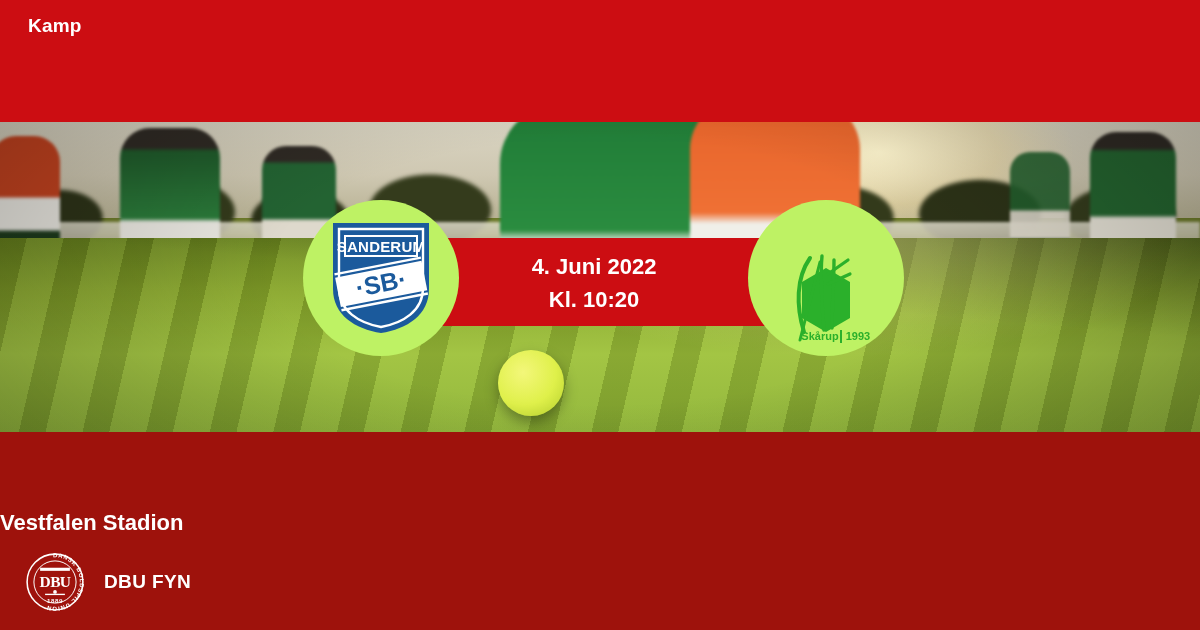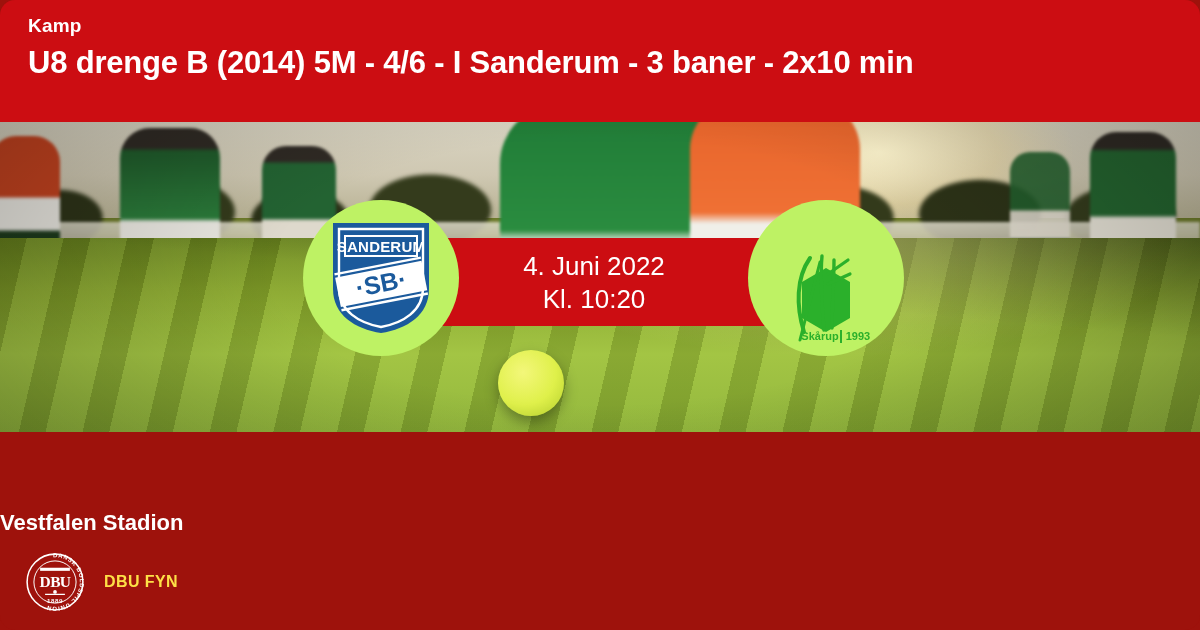"Kamp" .poster { border-radius: 15px -> none }
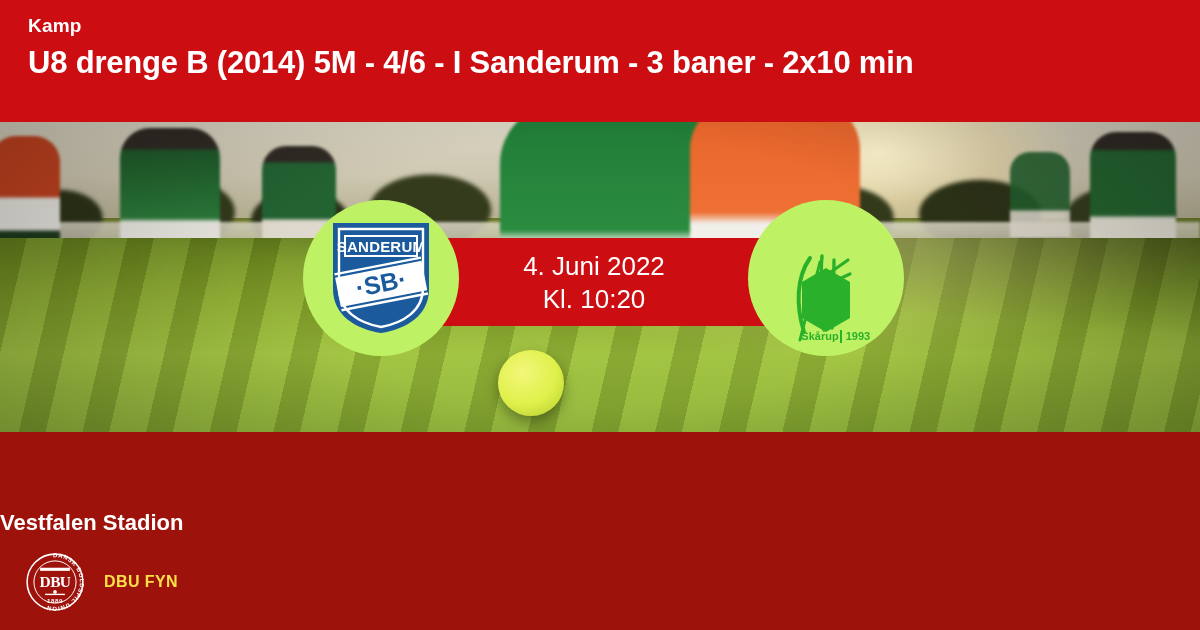"U8 drenge B (2014) 5M" div.header-title { html: <div>U8 drenge B (2014) 5M - 4/6 - I Sanderum - 3 baner - 2x10 min</div> -> none }
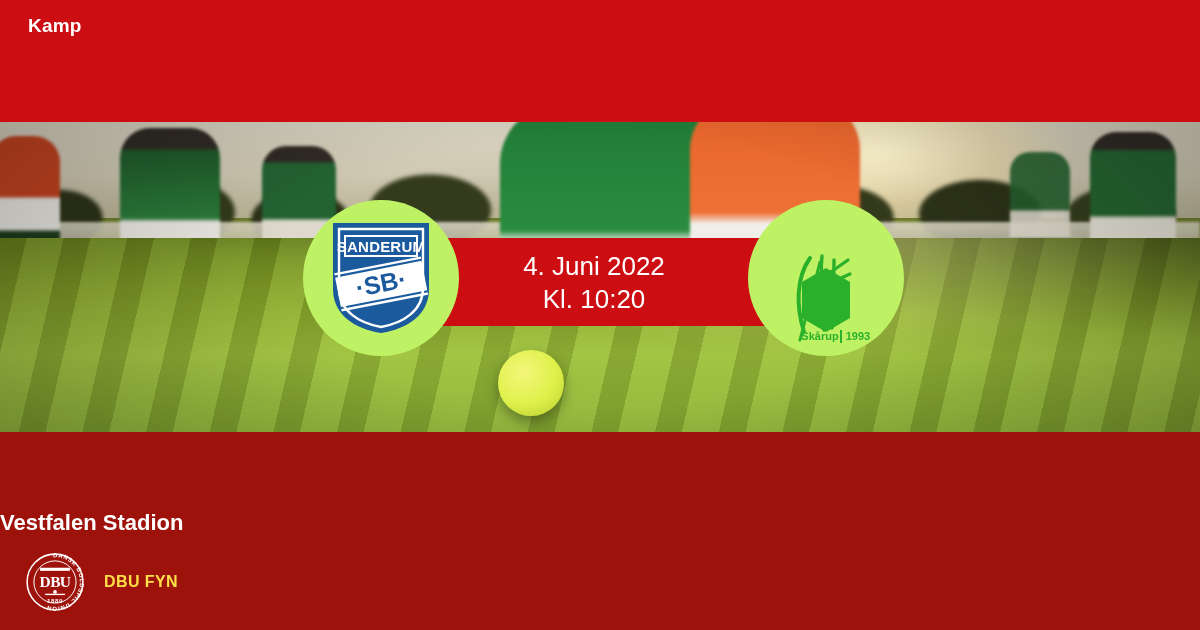"4. Juni 2022" .date-banner .dtext { font-size: 26px -> 22px; font-weight: normal -> bold }
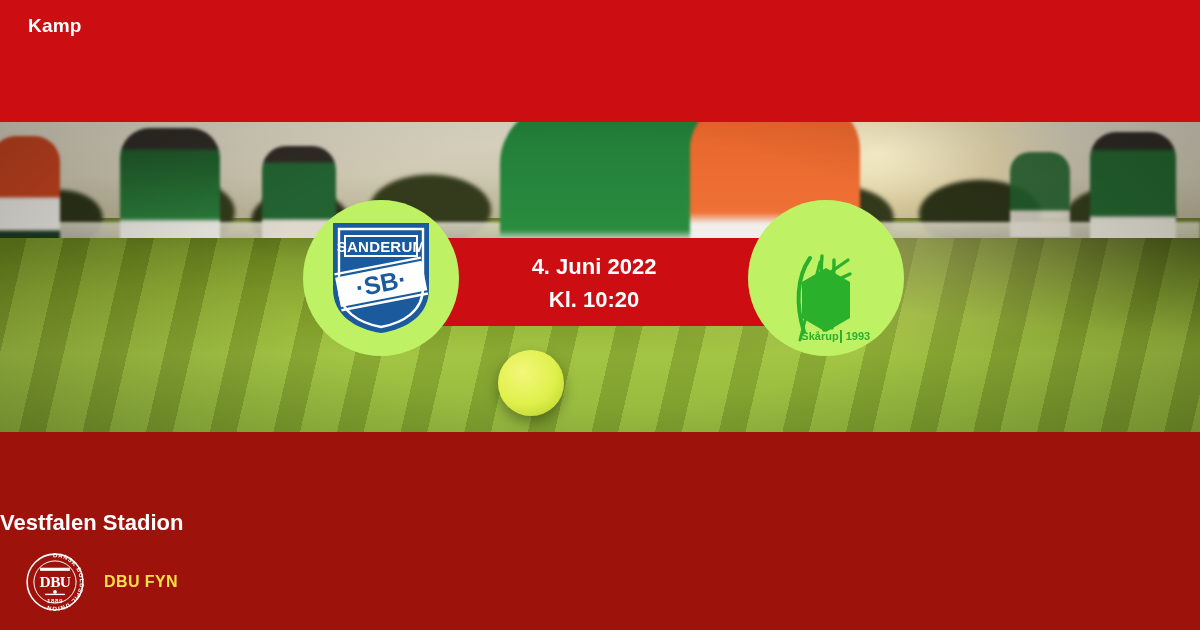"DBU FYN" .footer-label { color: #fde047 -> #ffffff; font-size: 16px -> 19px }
